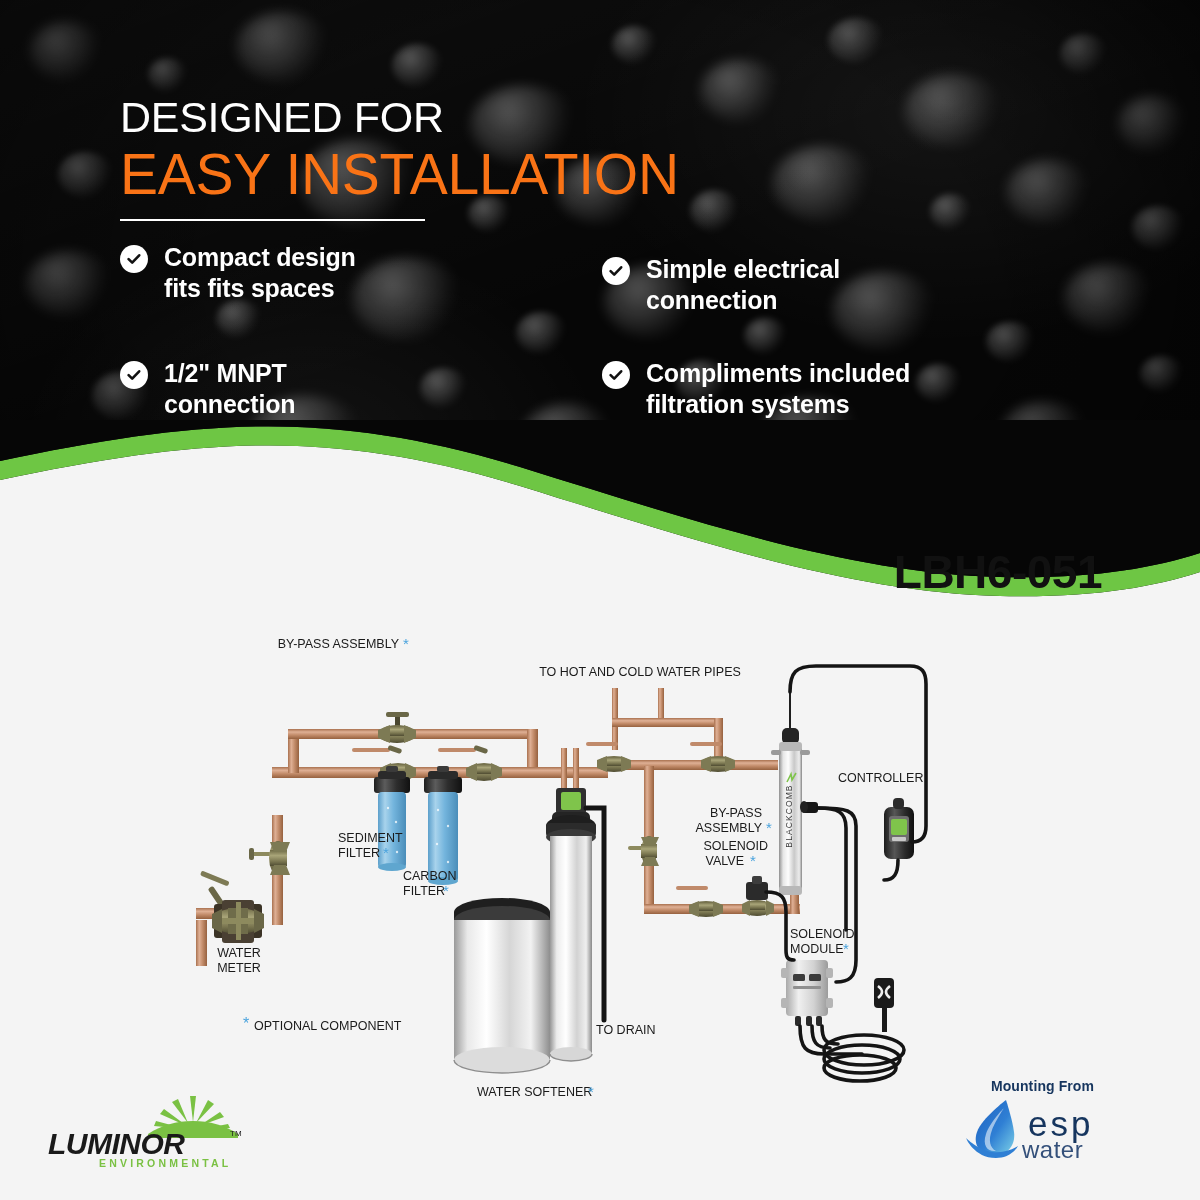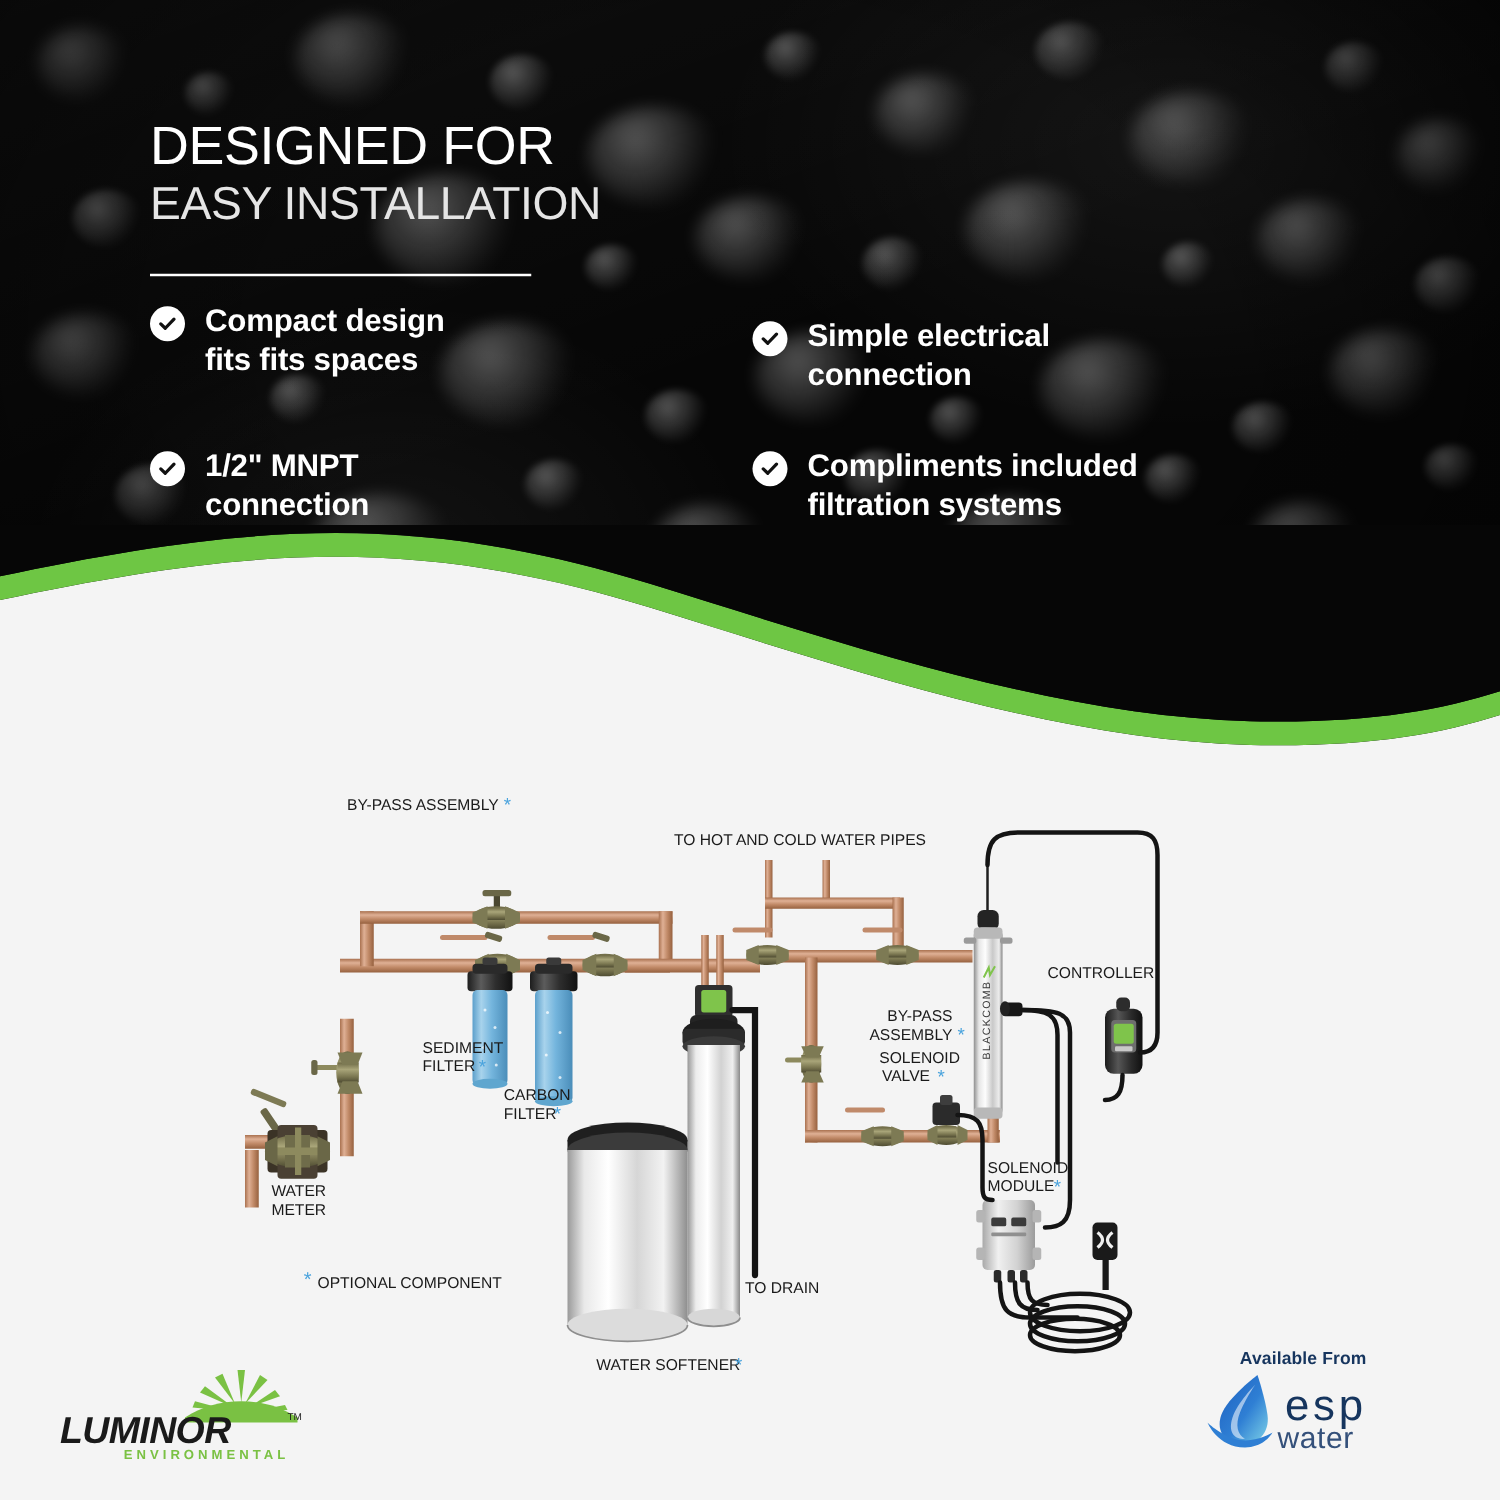"EASY INSTALLATION" #headline .l2 { color: #e5e5e5 -> #f97316; font-size: 37px -> 57px }
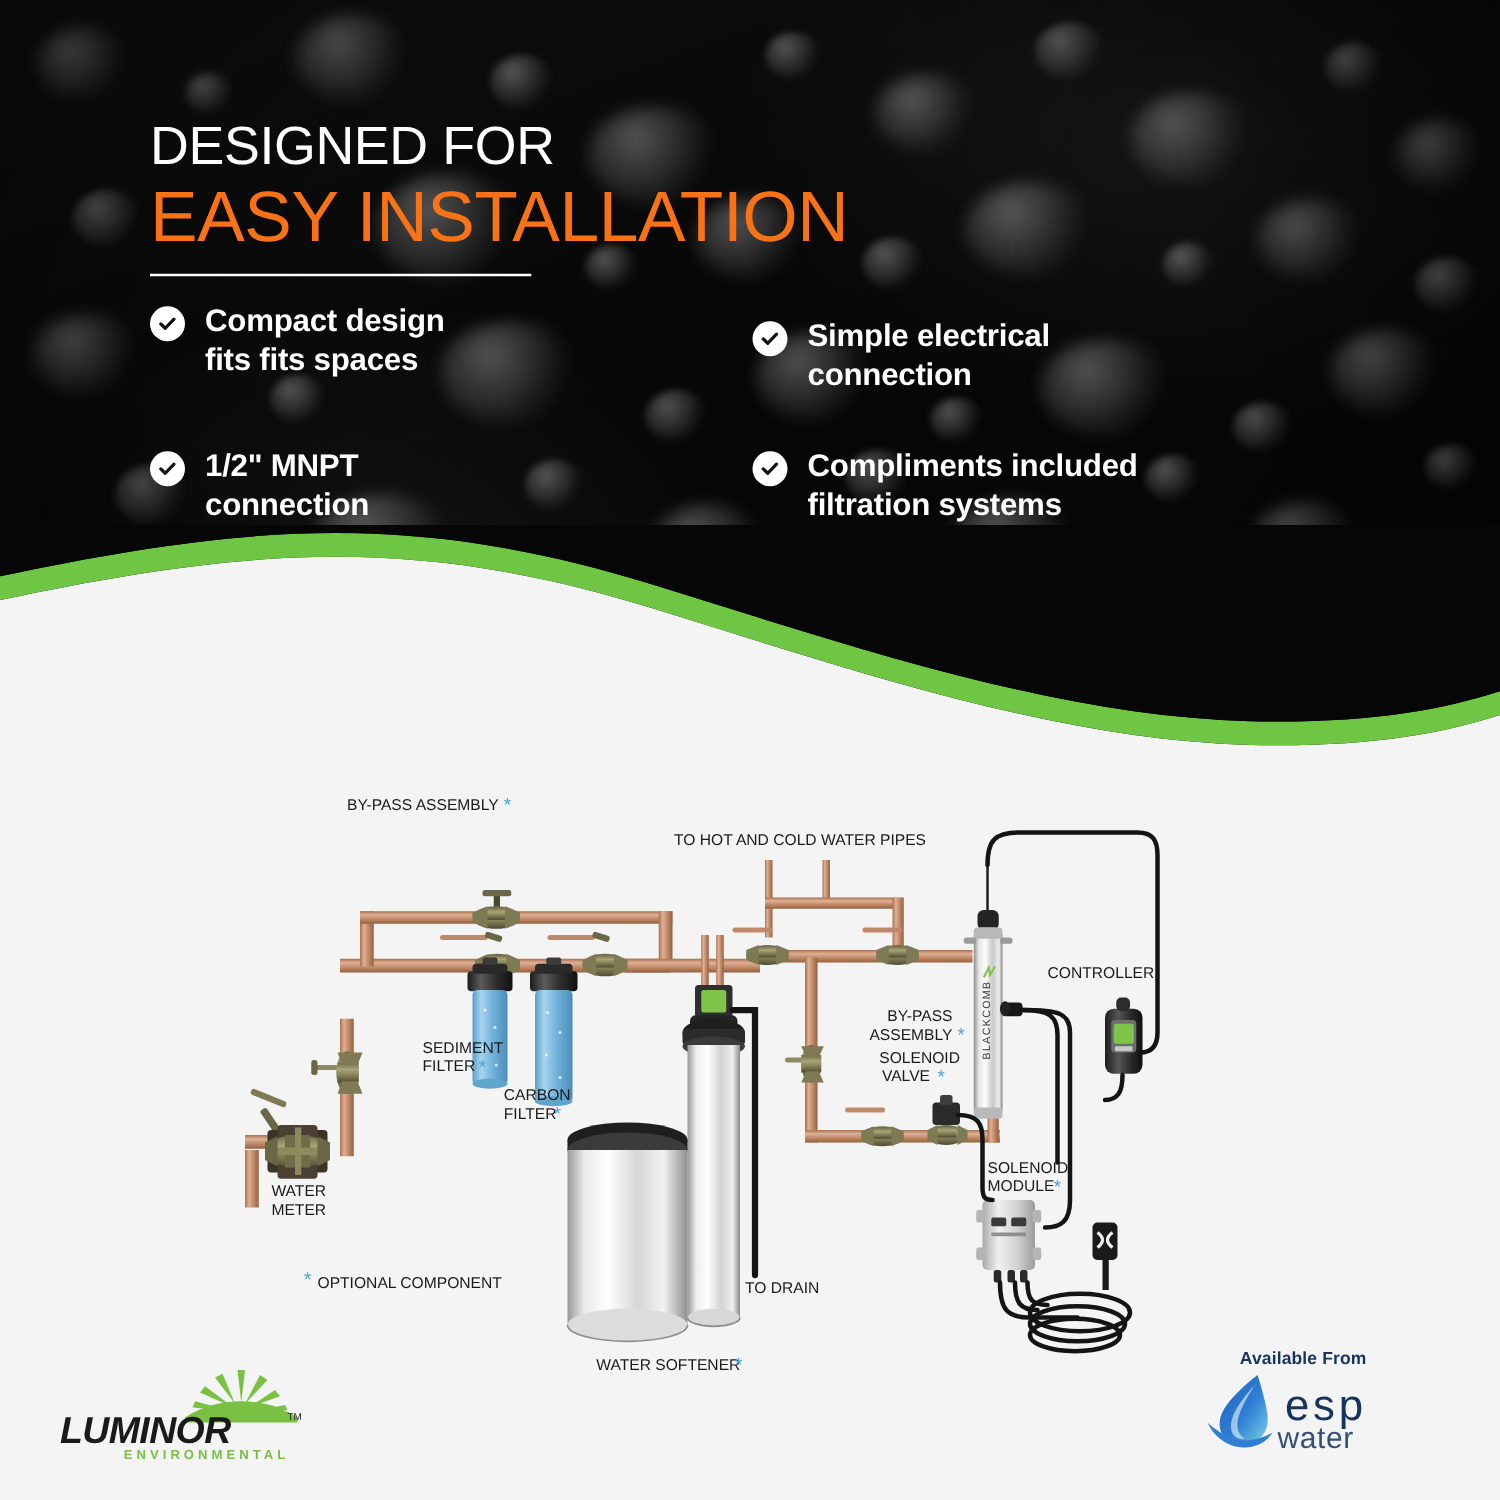"LBH6-051" div { html: none -> <div>LBH6-051</div> }
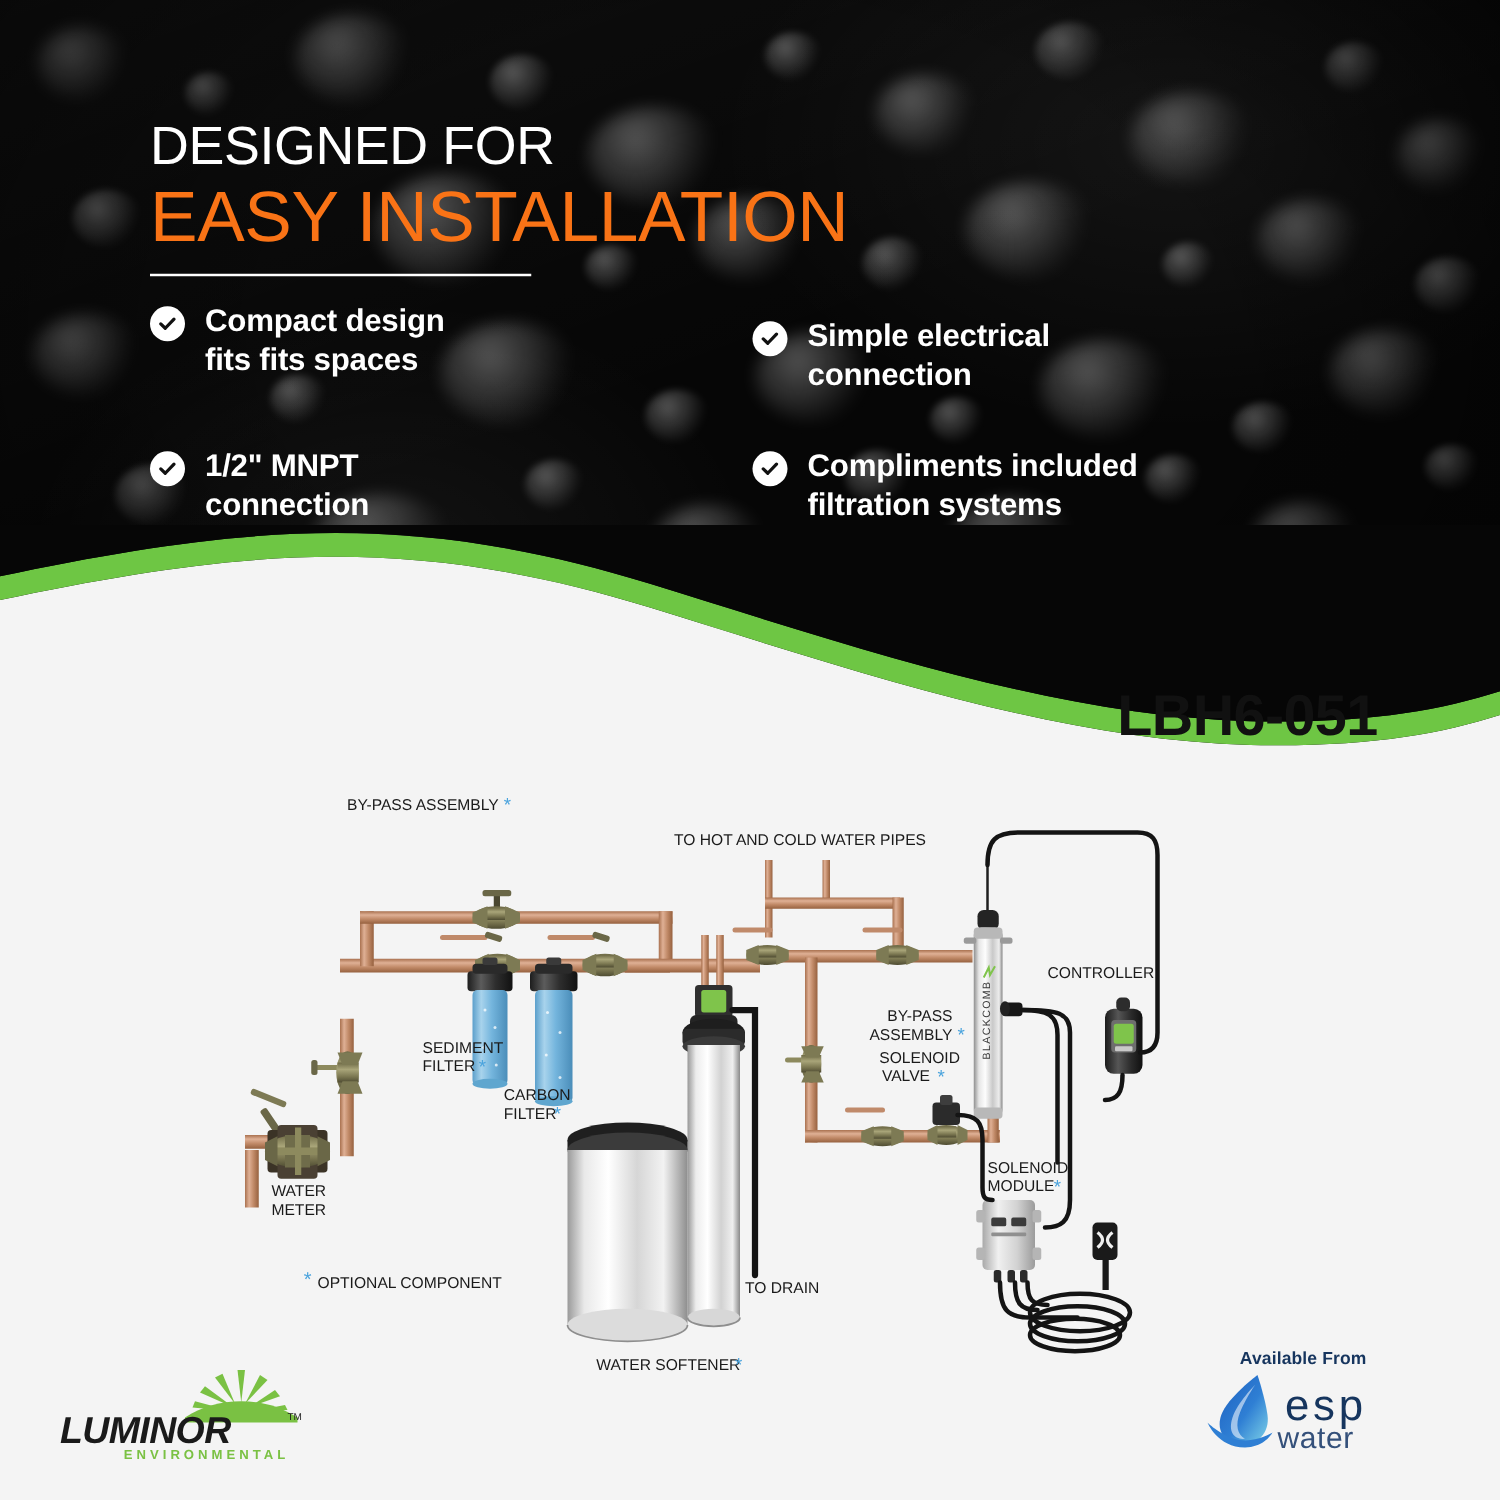"Available From" div.avail { text: Available -> Mounting }
